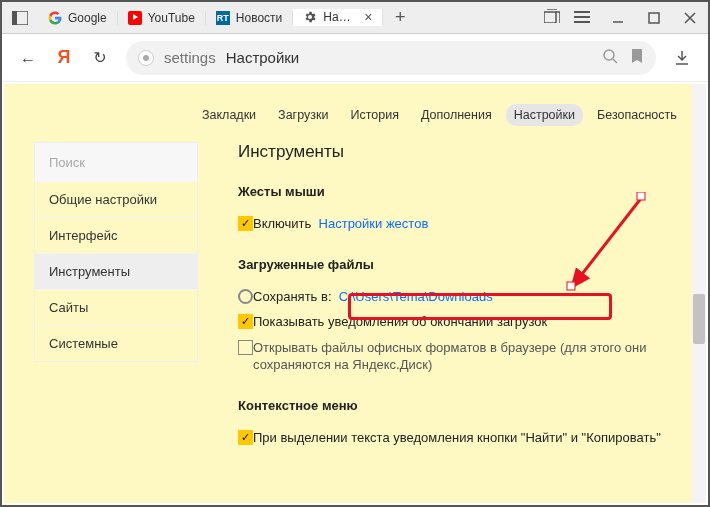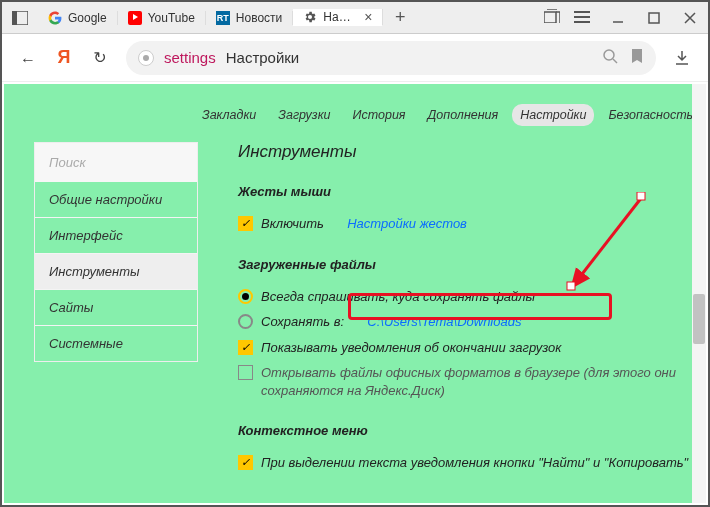"settings" .address .url-strong { color: #be185d -> #737373 }
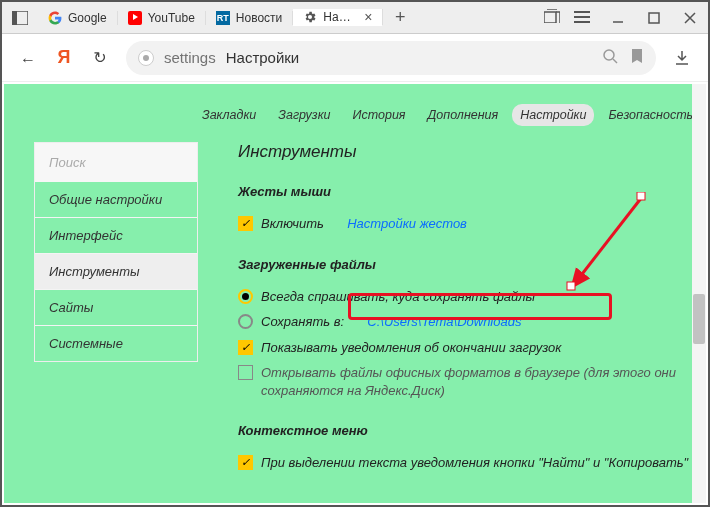"Закладки" .content { background: #86efac -> #fef9c3; font-style: italic -> none }
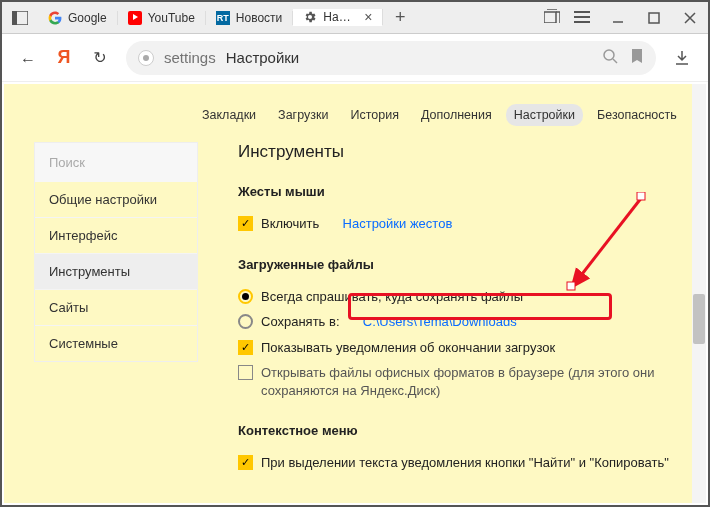"Включить" .row { gap: 8px -> none }
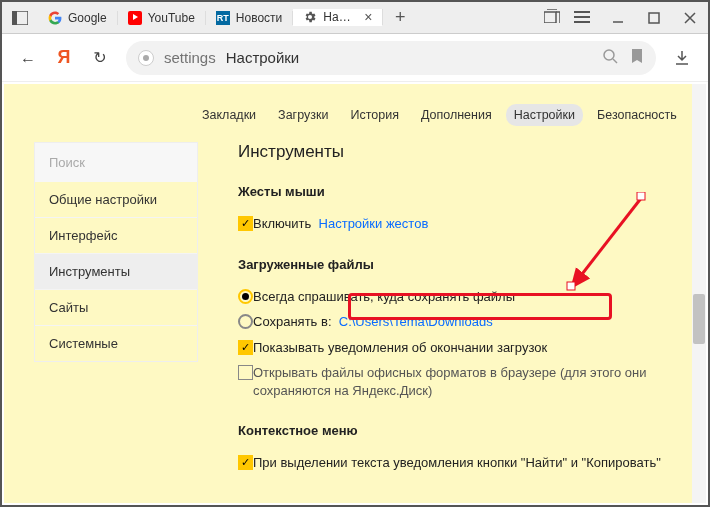"Всегда спрашивать, куда сохранять файлы" div.row { html: <div> <span></span> <span>Всегда спрашивать, куда сохранять файлы</span> </div> -> none }
